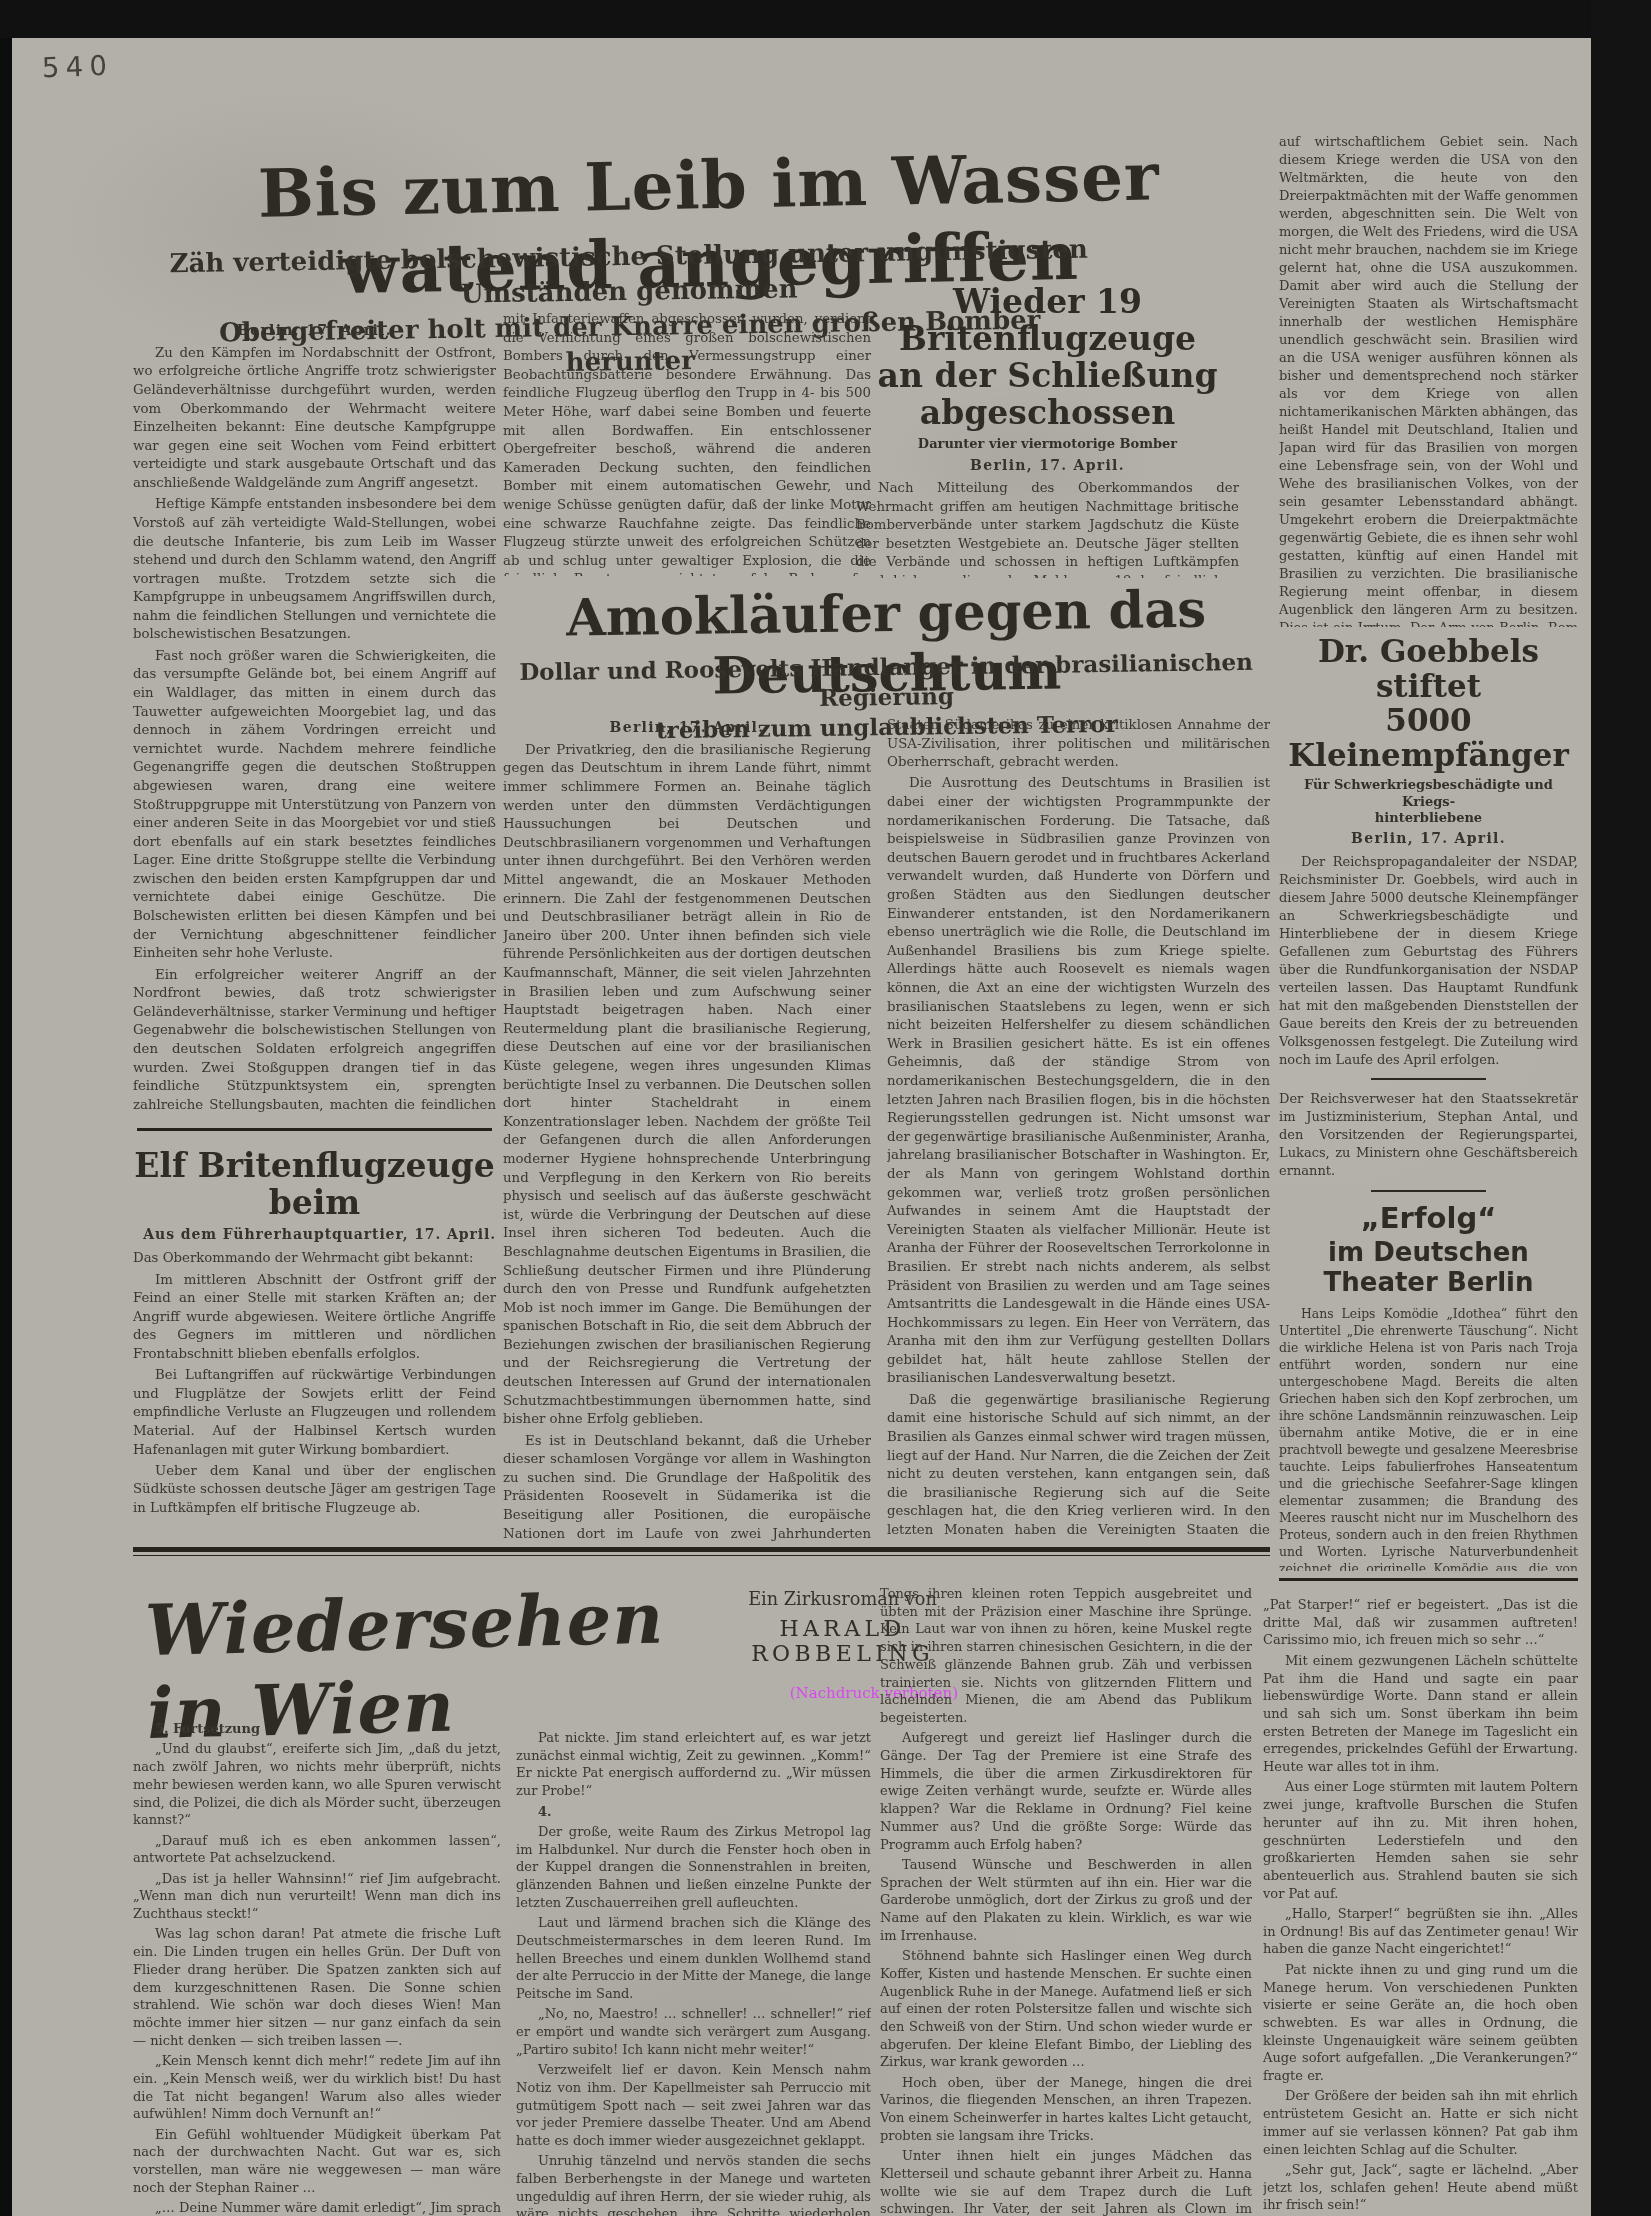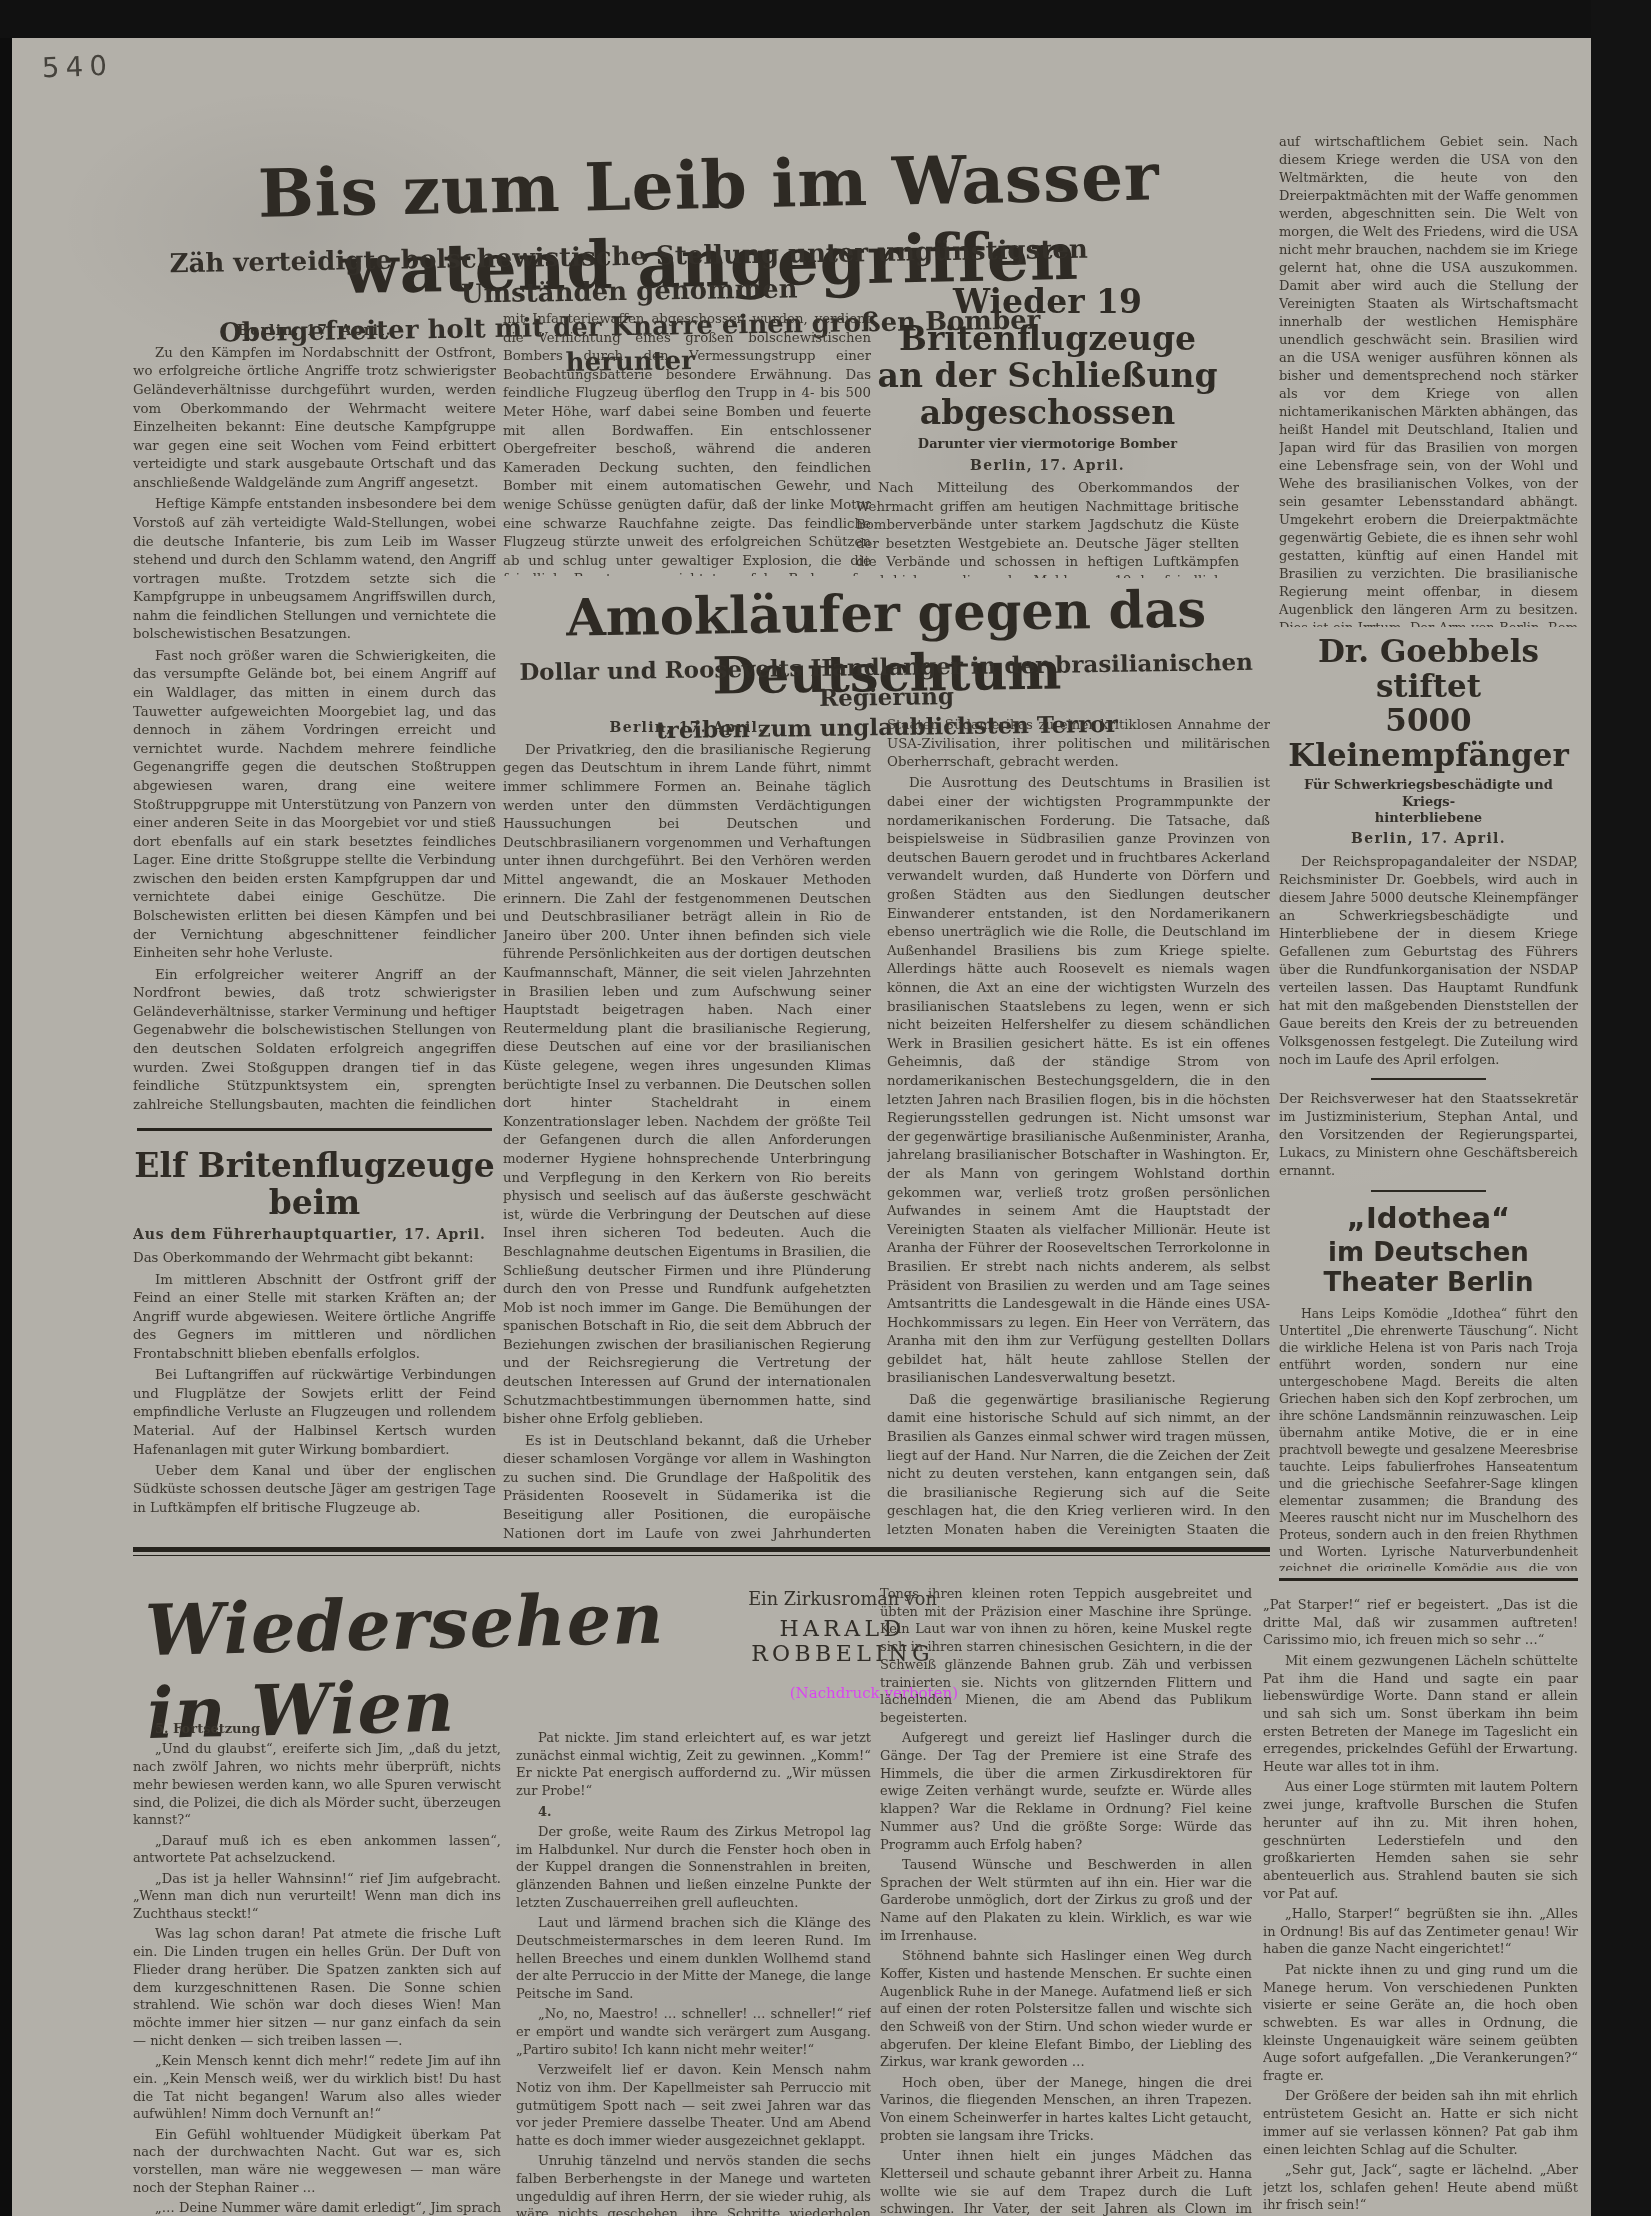"Aus dem Führerhauptquartier, 17. April." .srcline { text-align: left -> right }
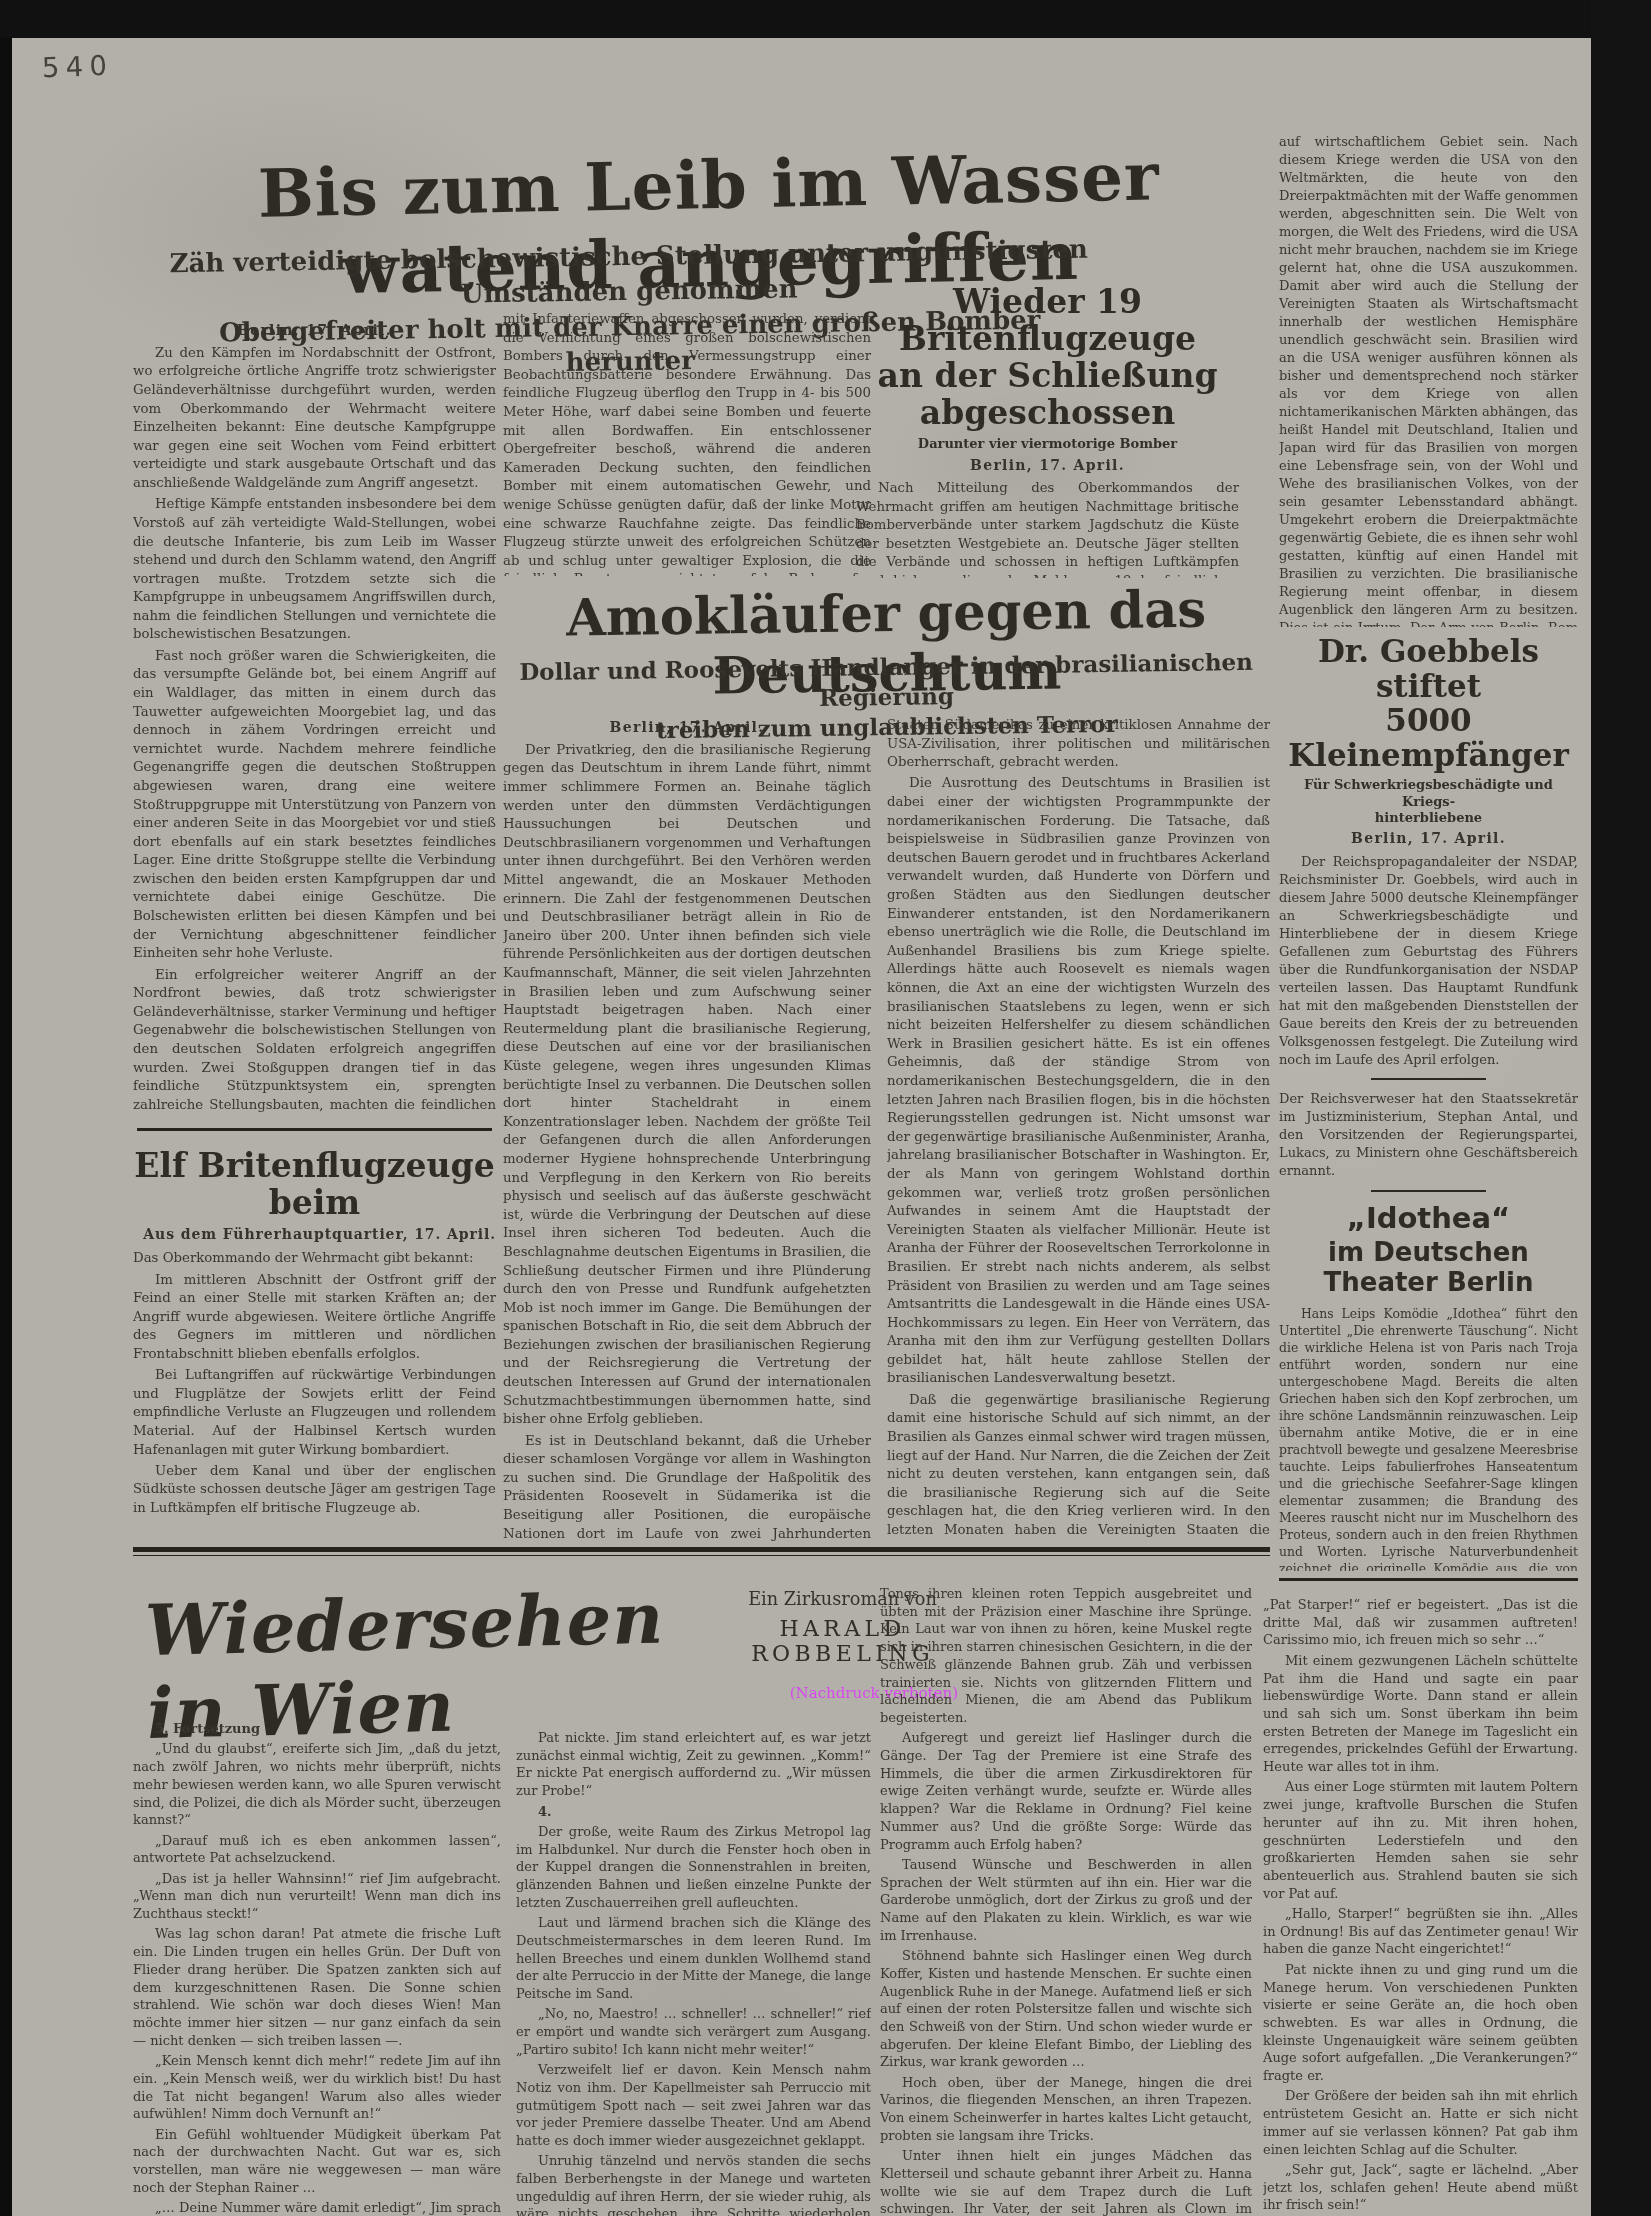"„Idothea“" div.hl-sans1 { text: Idothea -> Erfolg }
